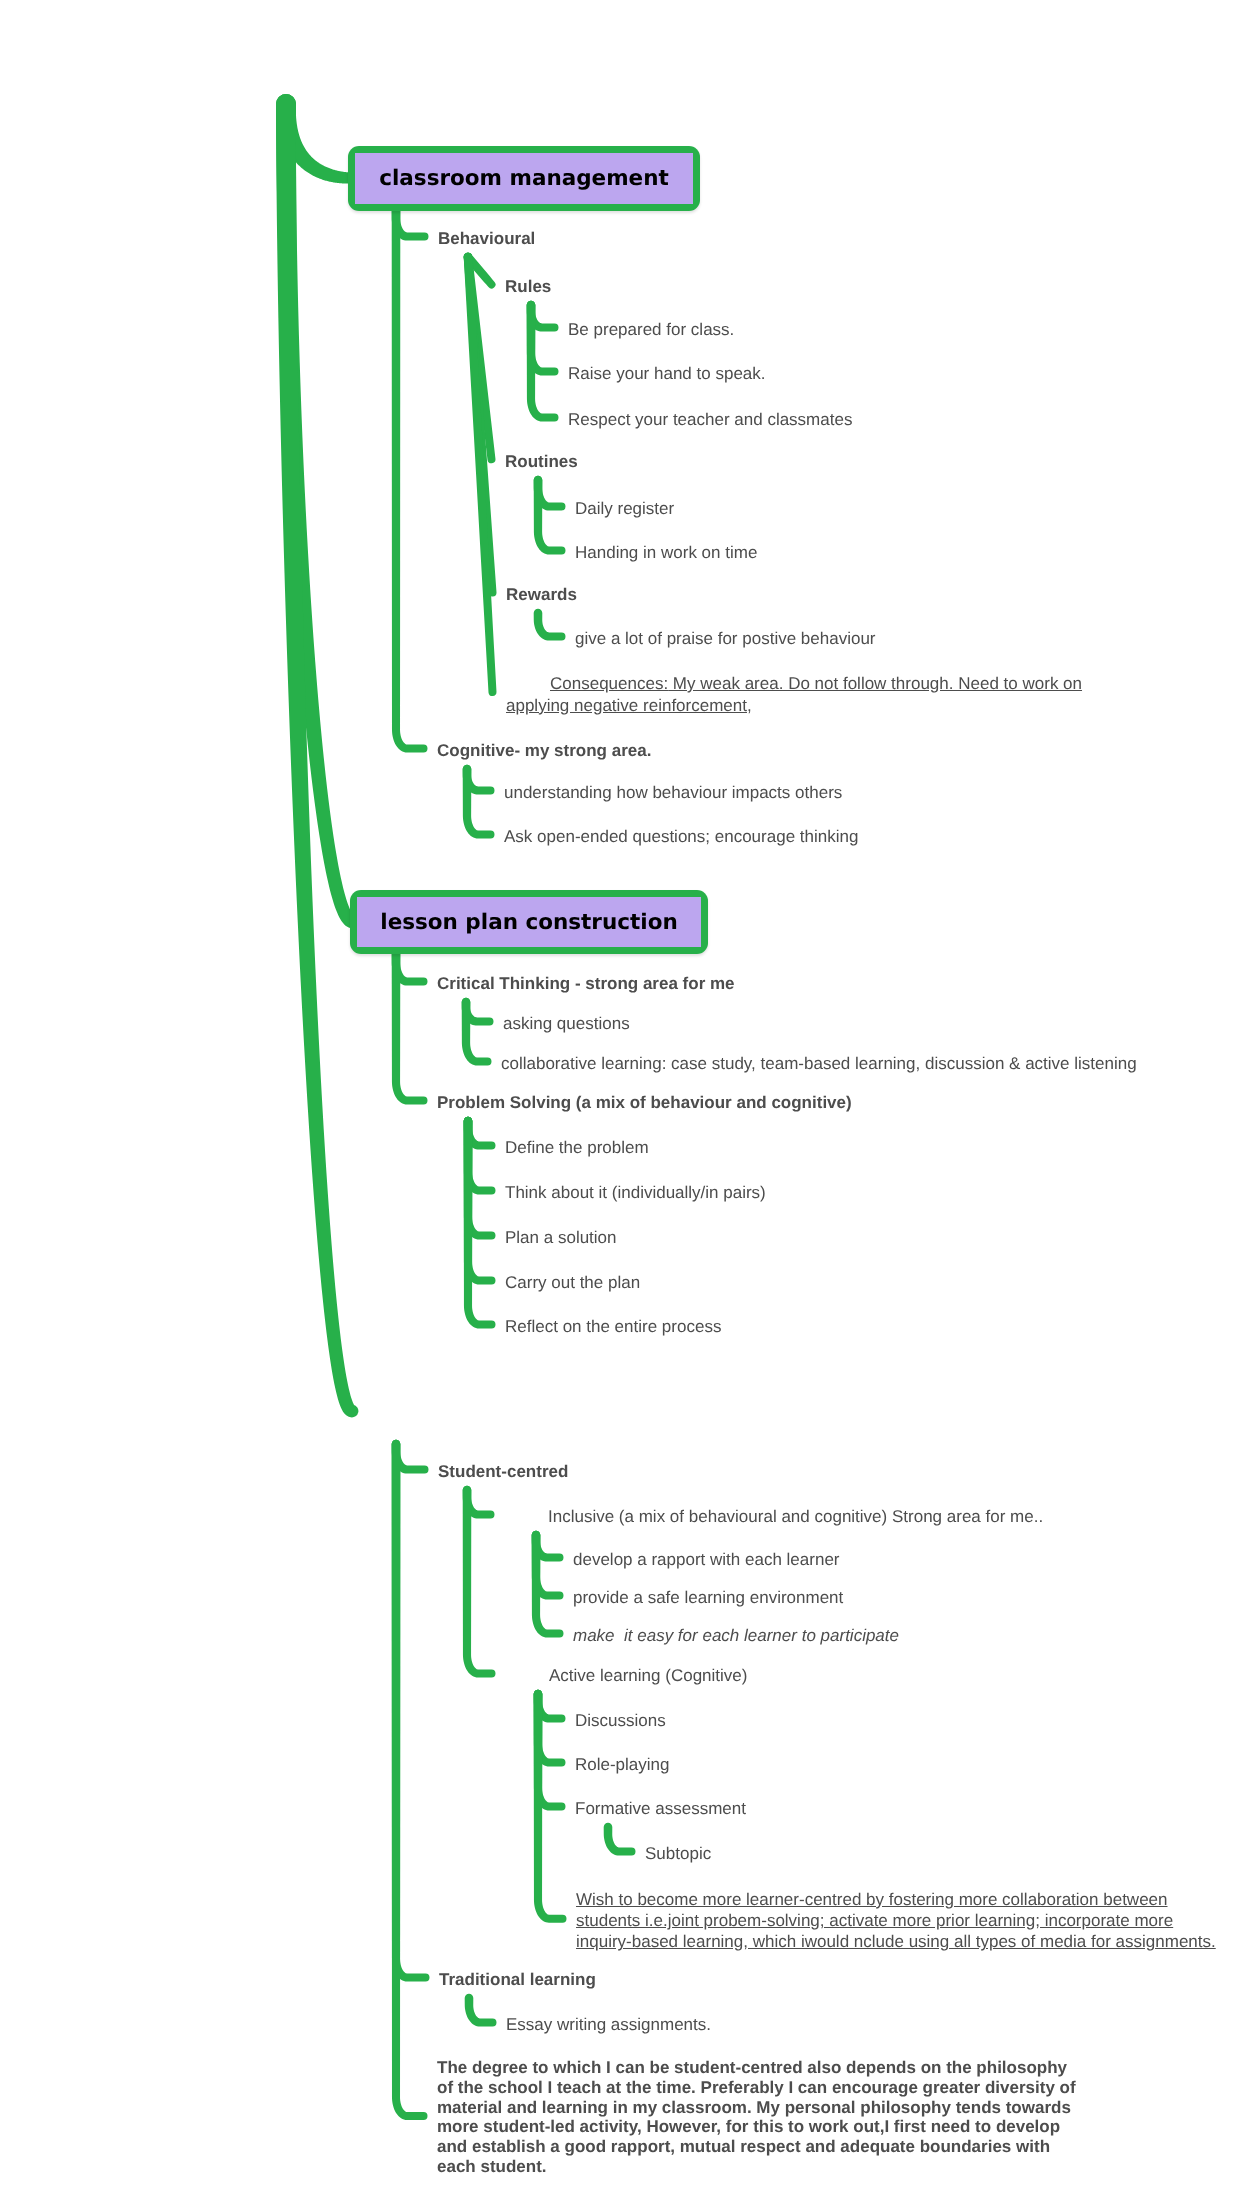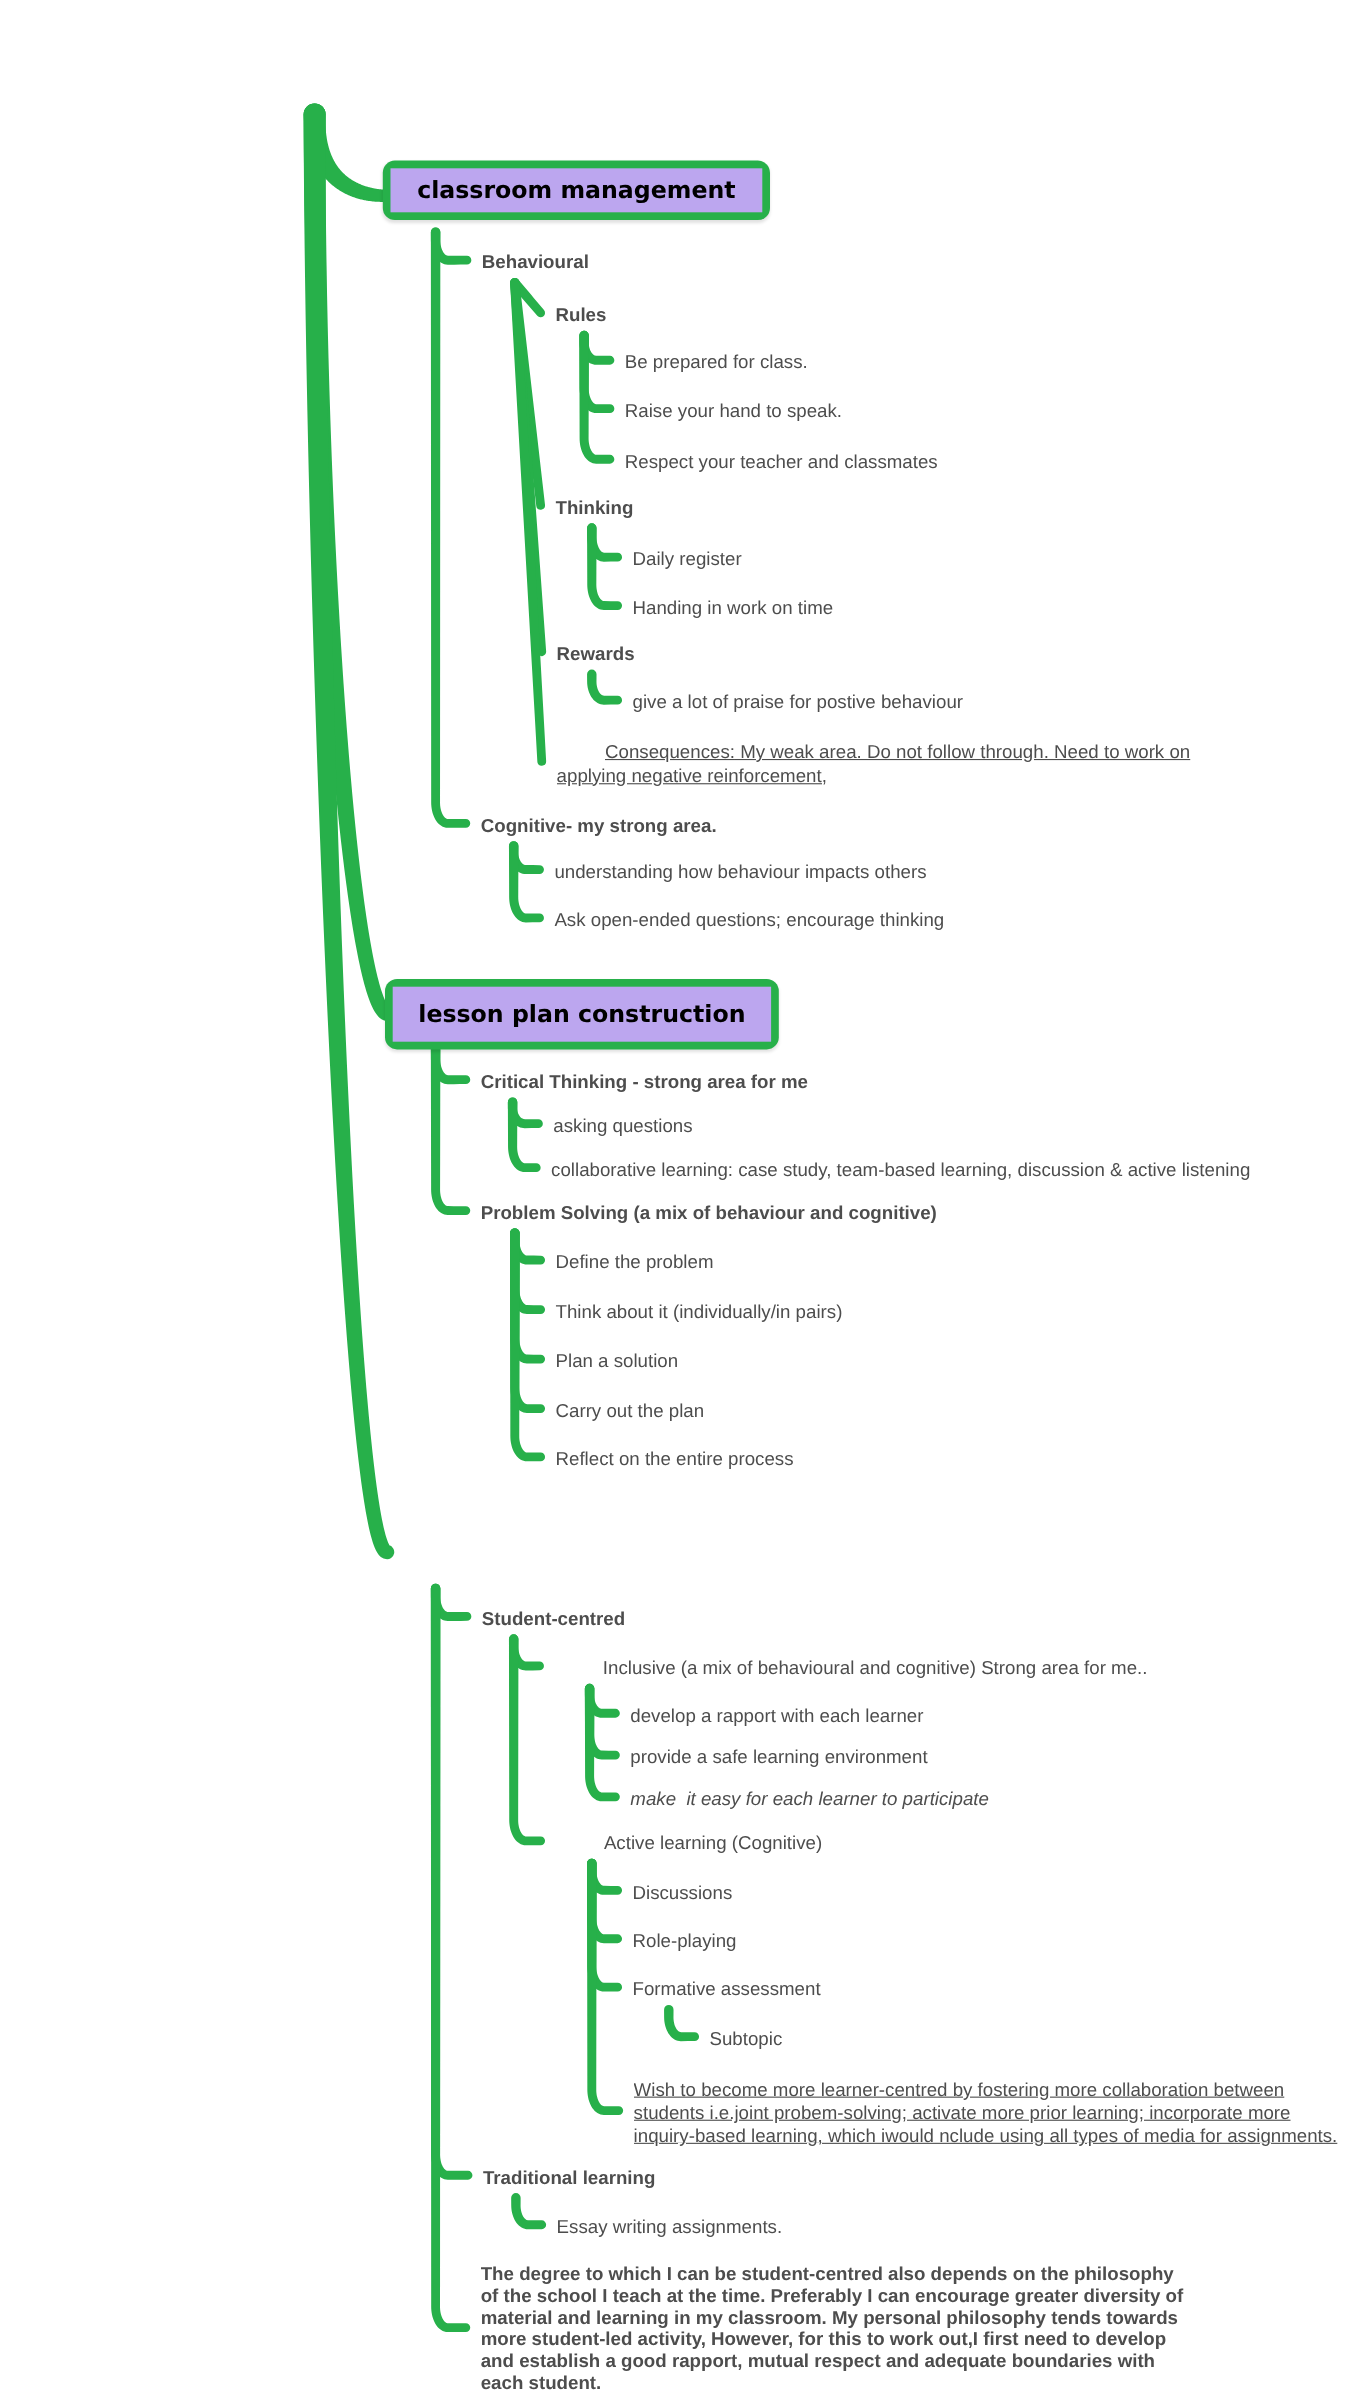"classroom management" div.topic-box { height: 54px -> 65px }
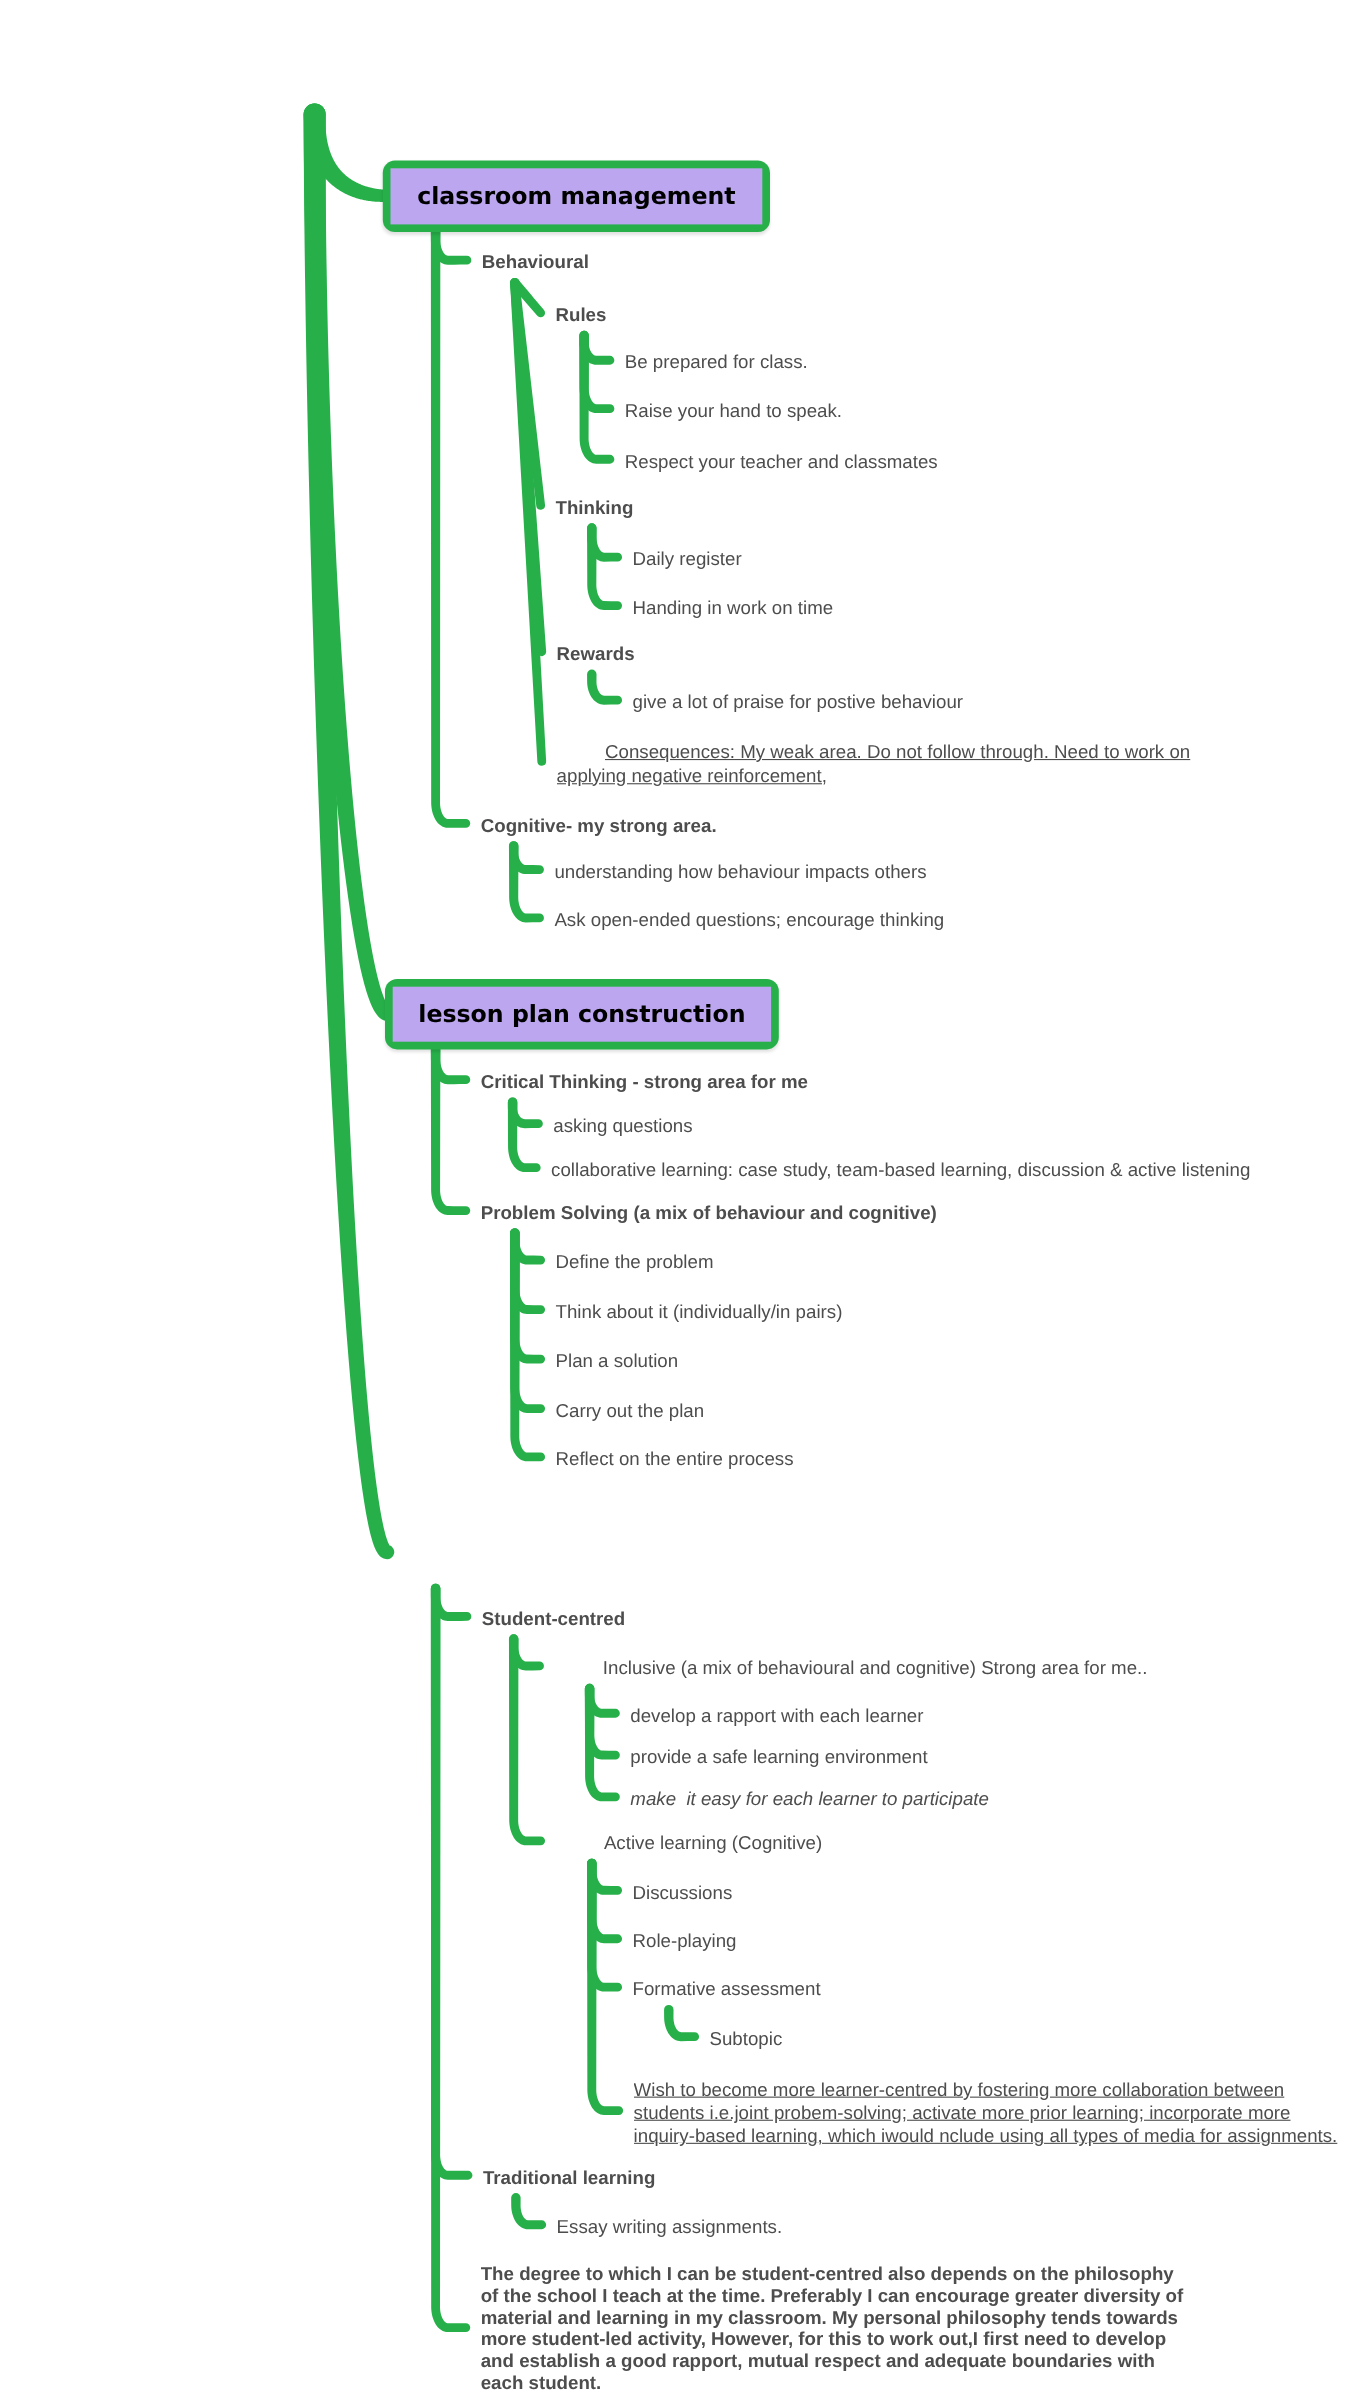"Thinking" div.leaf { text: Thinking -> Routines }
